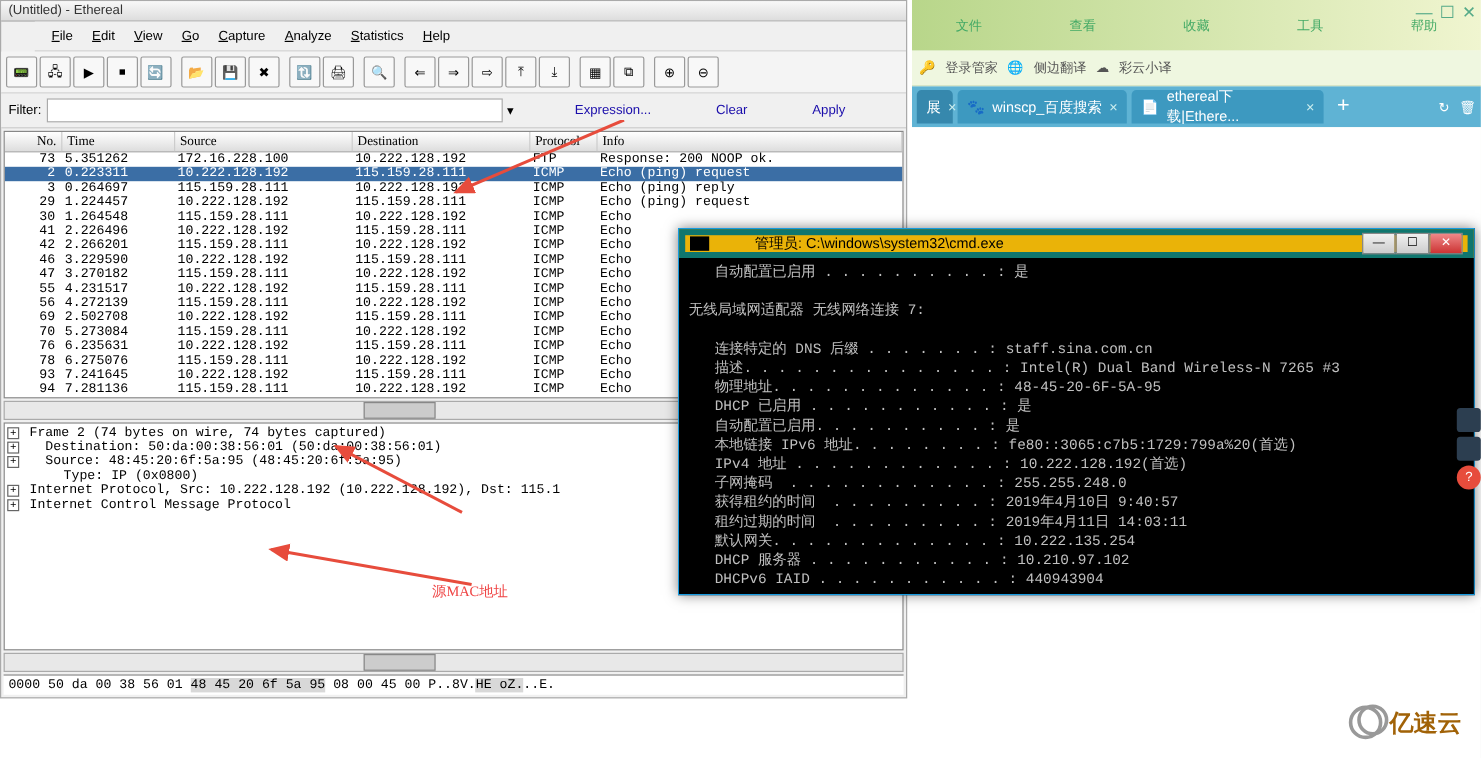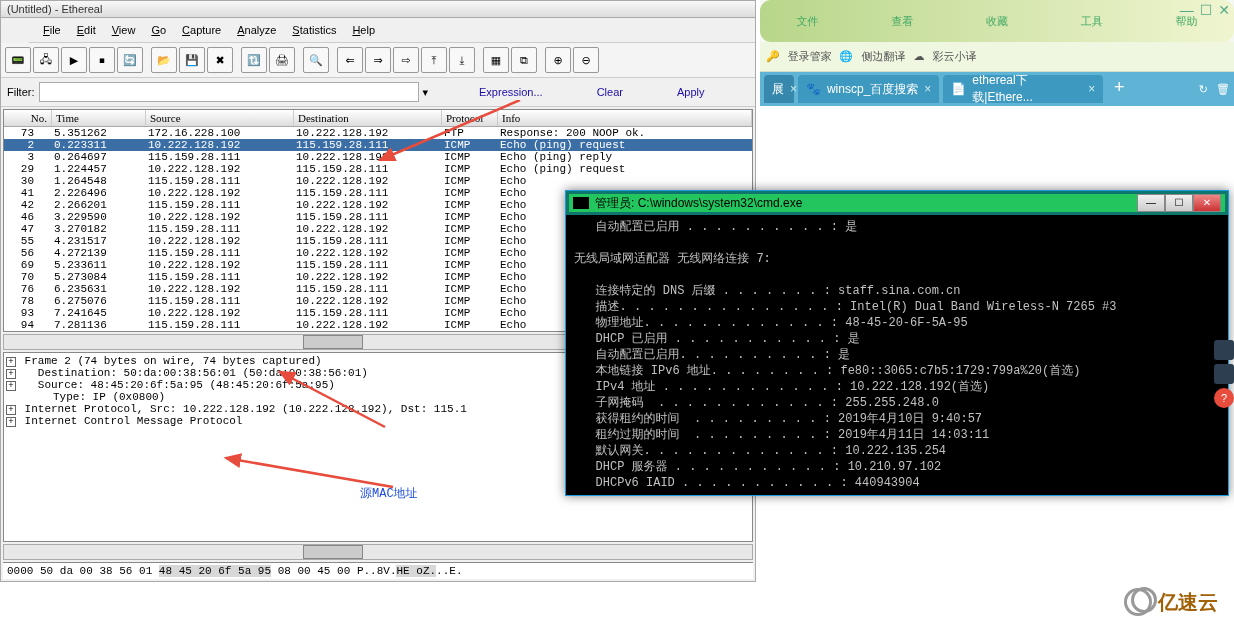"文件" .browser-header { border-radius: 11px -> none }
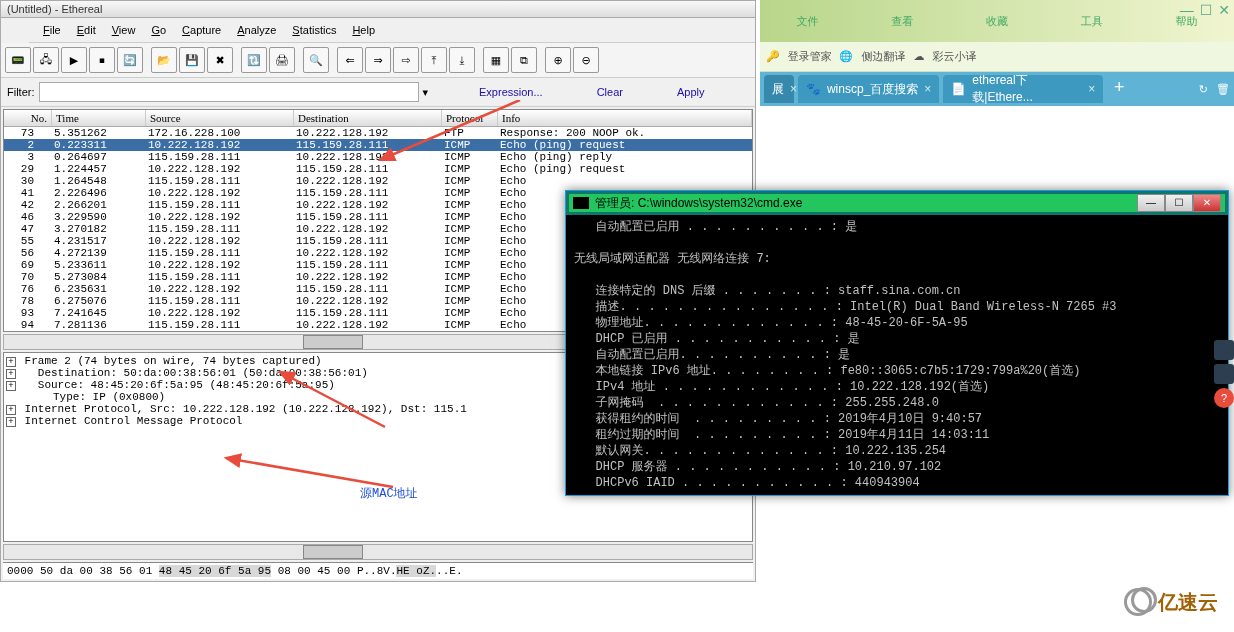"73" .col-no { padding-right: 20px -> 8px }
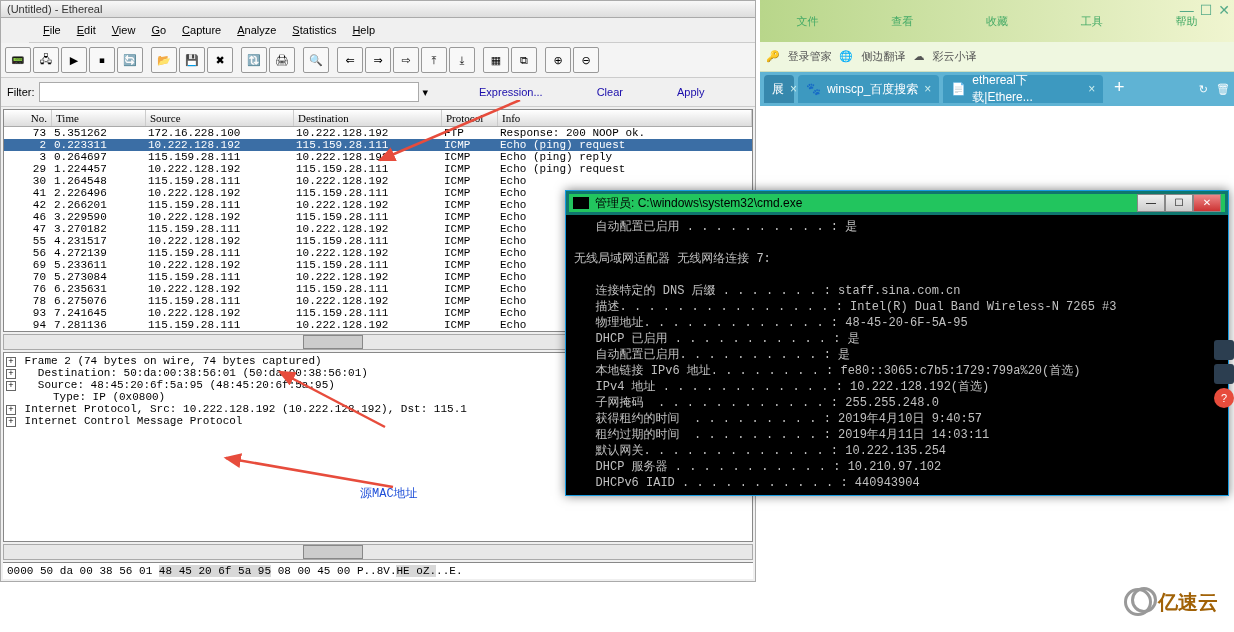"管理员: C:\windows\system32\cmd.exe" .cmd-titlebar { background: #22c55e -> #eab308; border: 3px solid #0f766e -> 5px solid #0f766e; gap: none -> 32px }
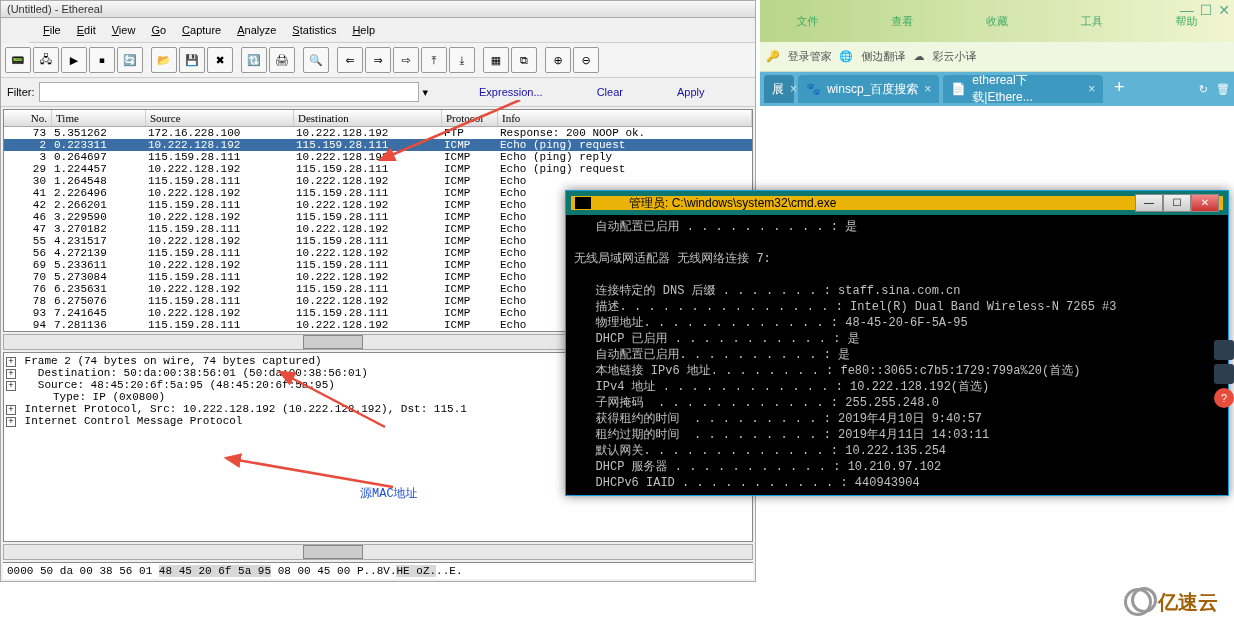"5.233611" div.col-time { text: 5.233611 -> 2.502708 }
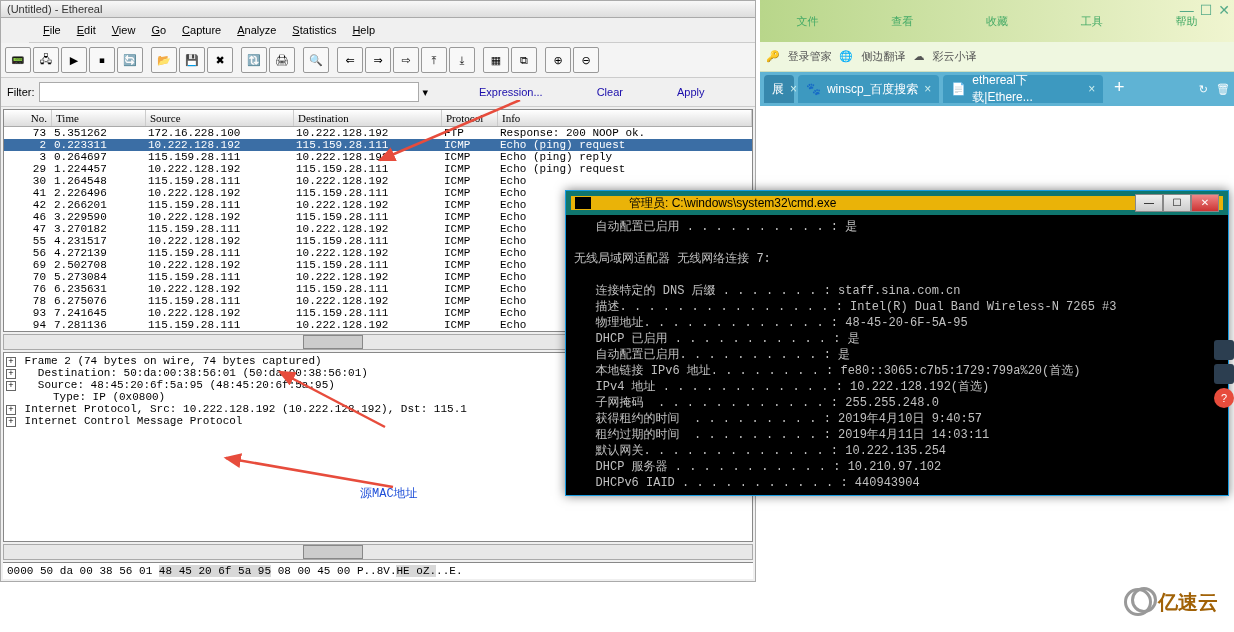"源MAC地址" .red-annot { color: #1d4ed8 -> #ef4444; font-family: Liberation Mono, monospace -> Liberation Serif, serif }
